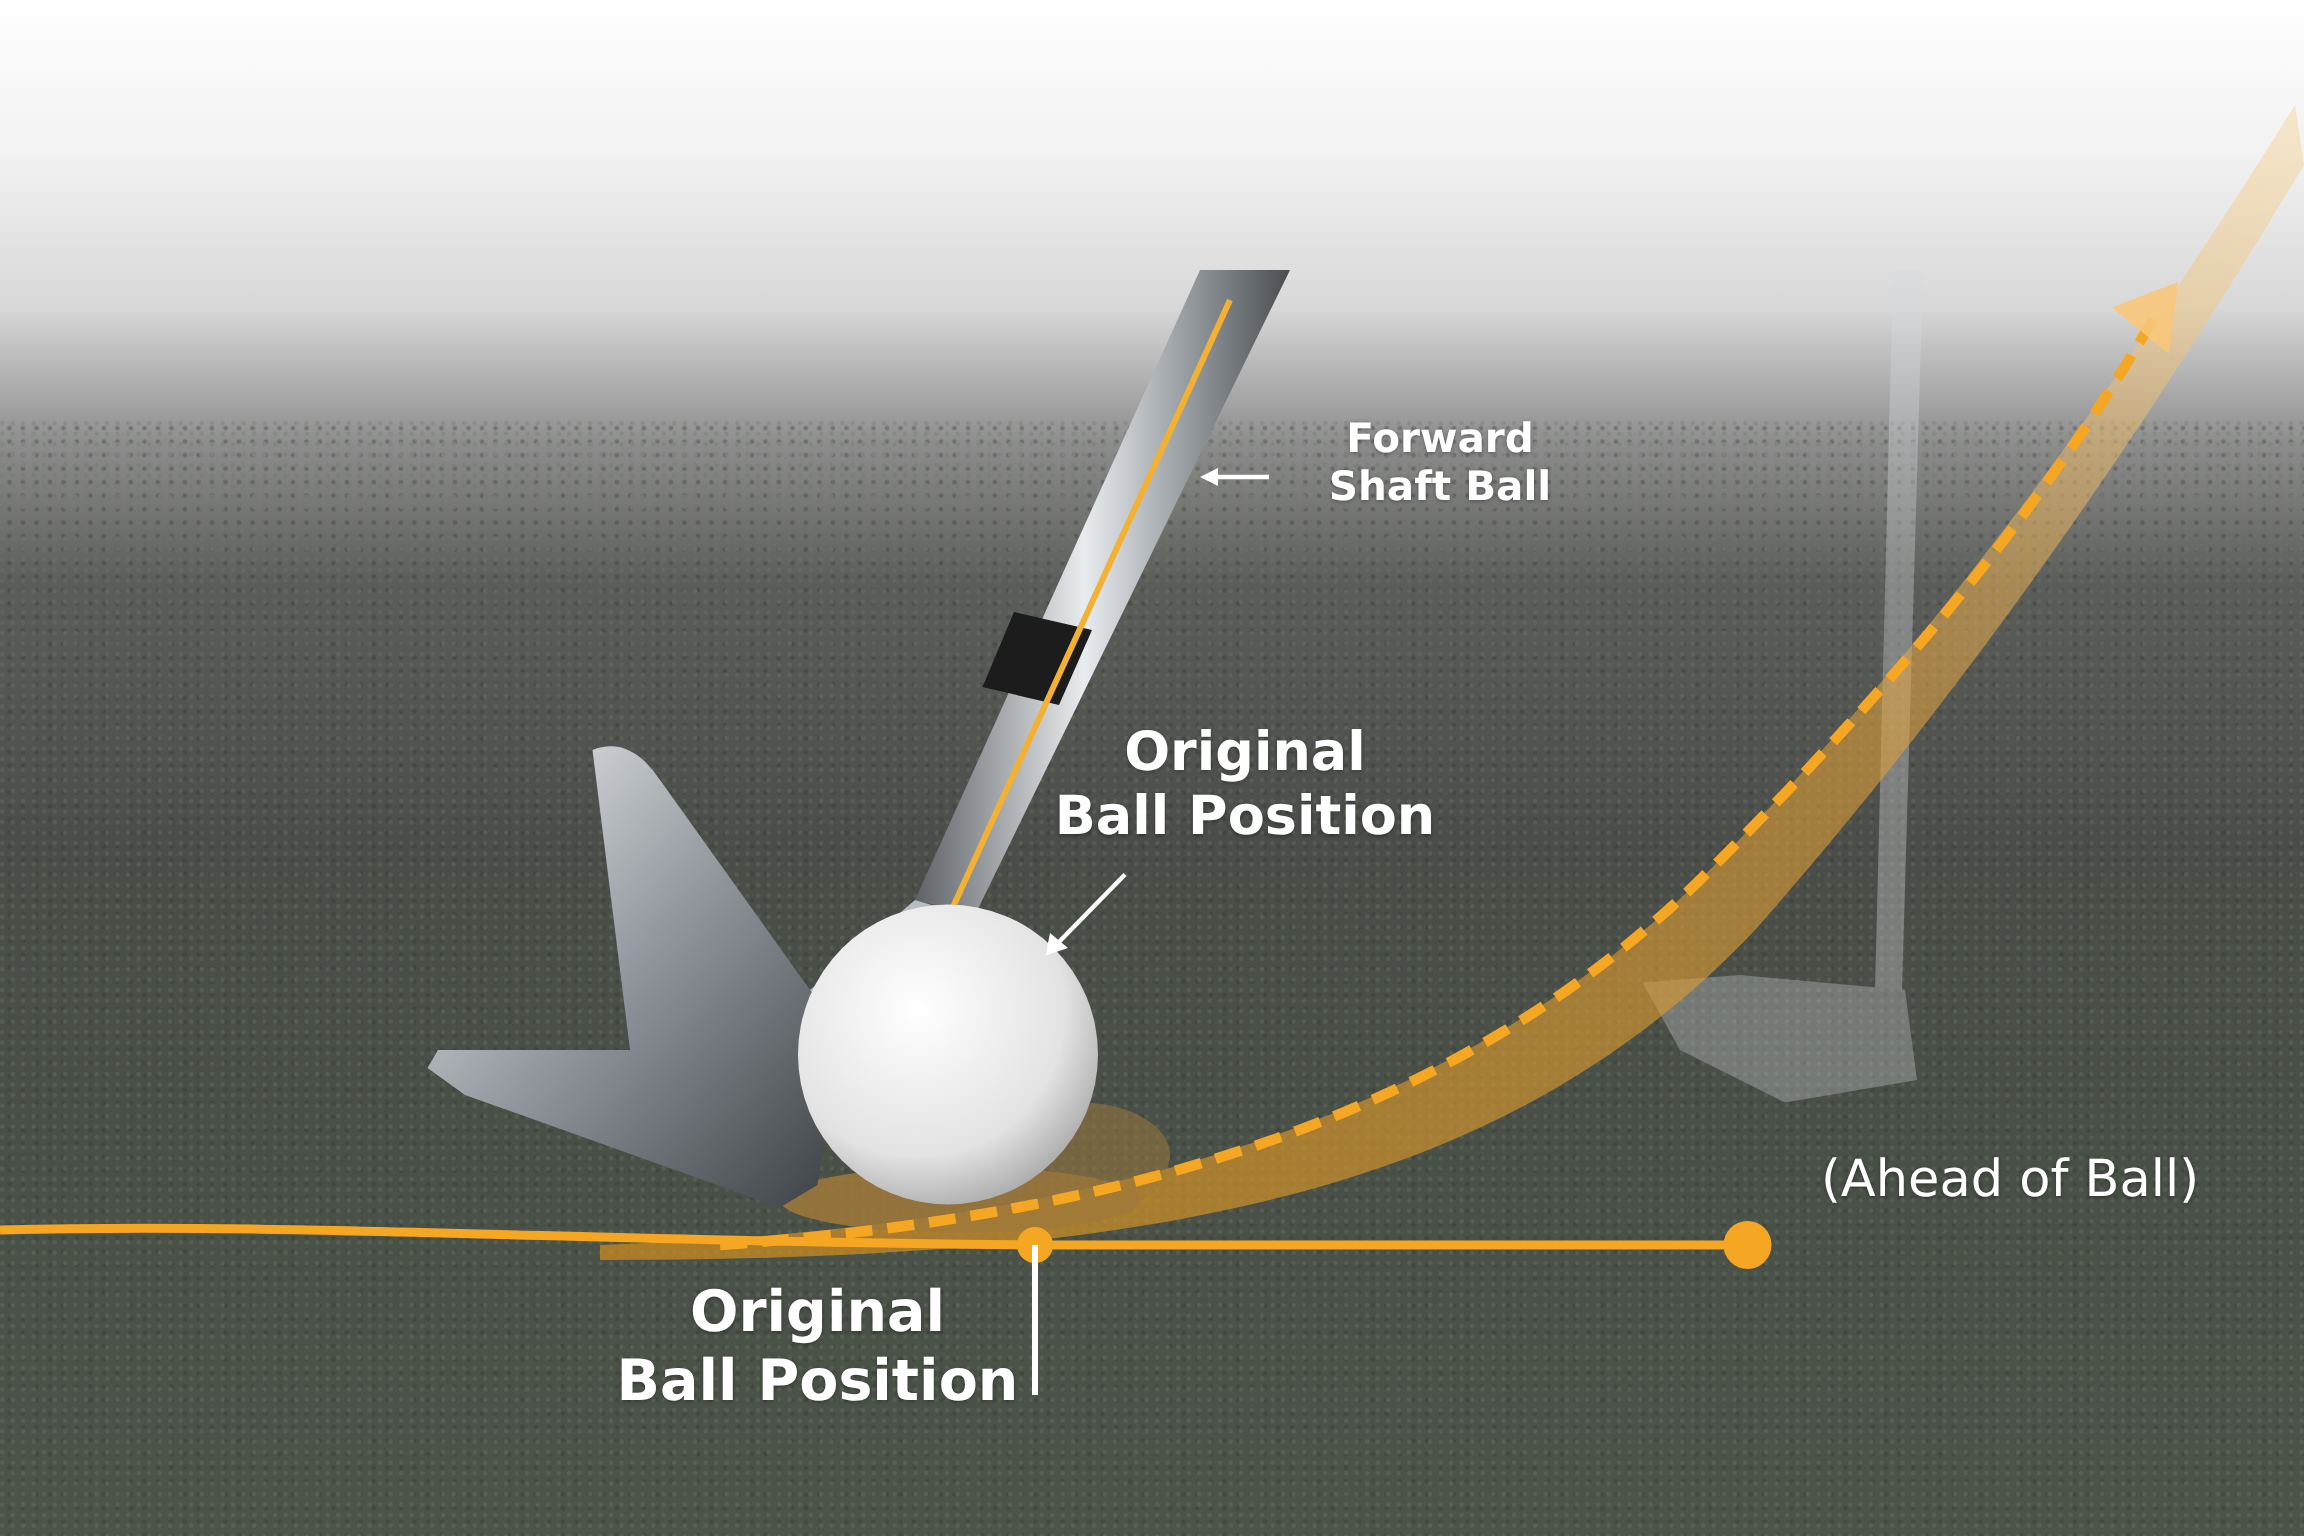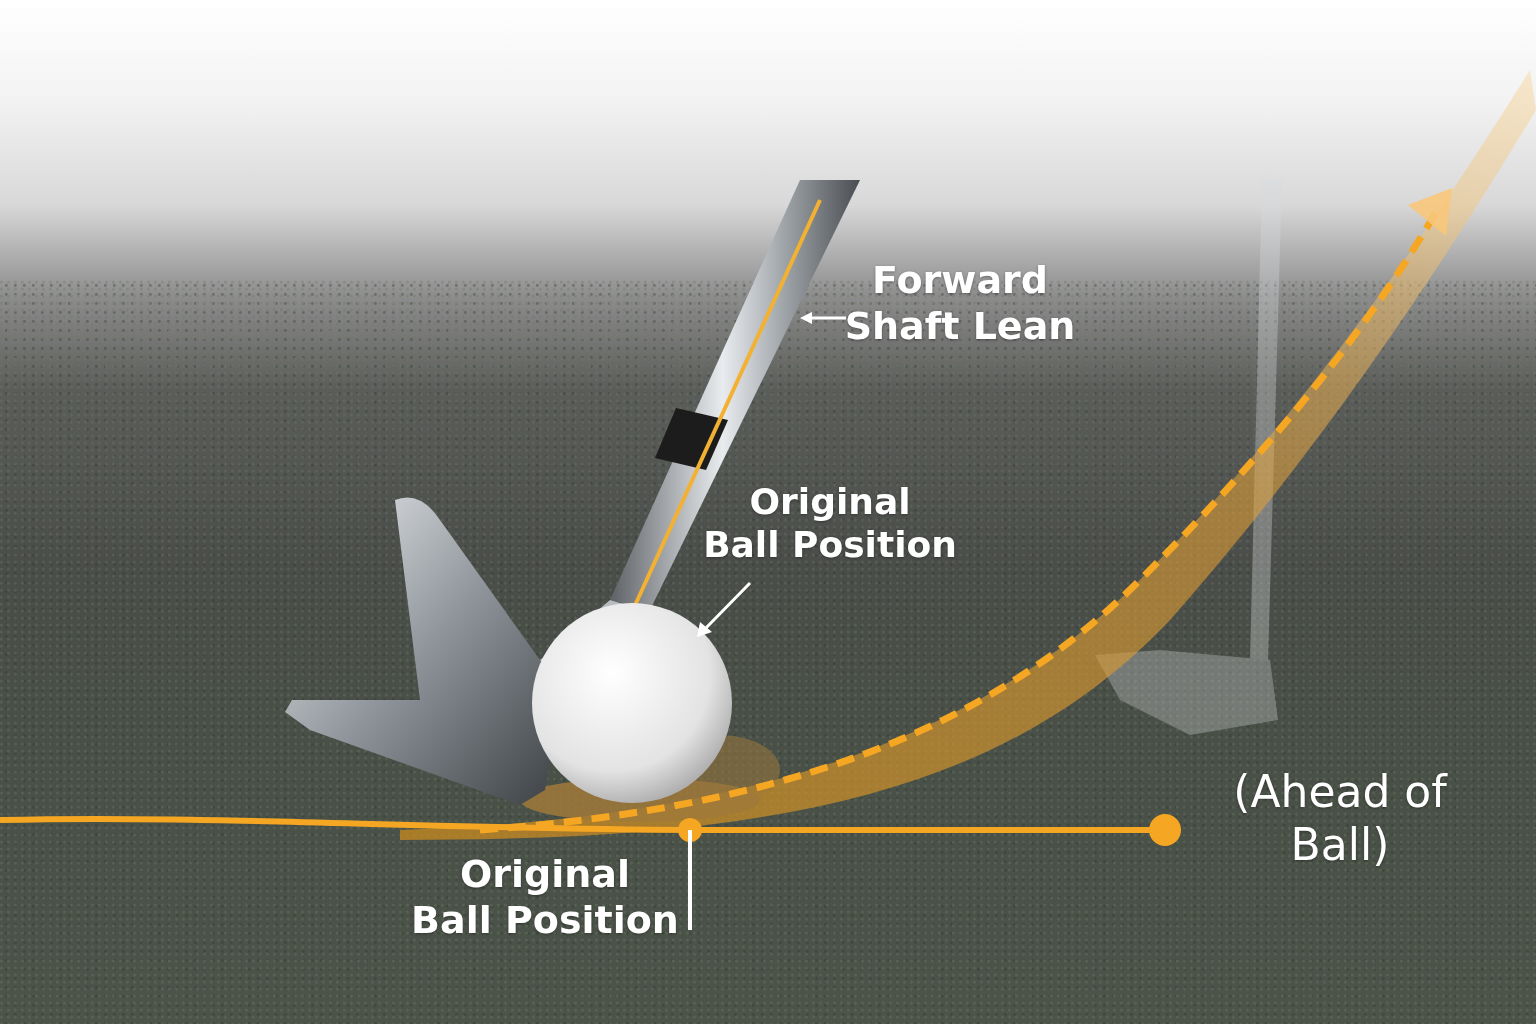"Forward" .lbl-shaft { font-size: 38px -> 27px; top: 258px -> 277px }
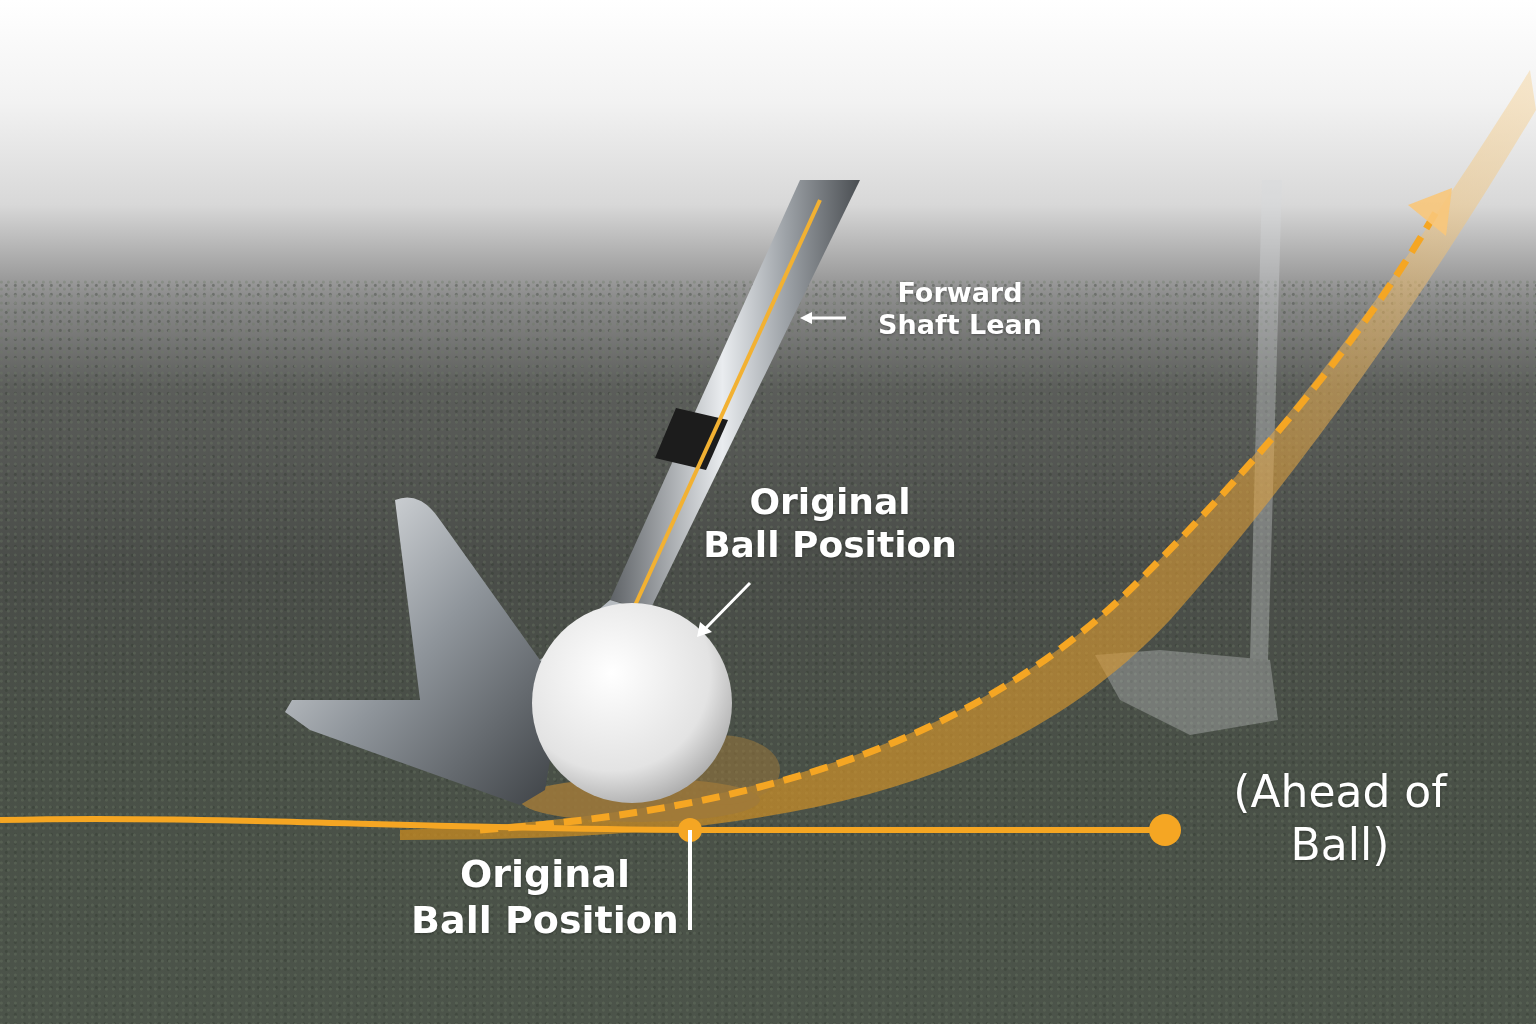"Shaft Lean" span { text: Lean -> Ball }
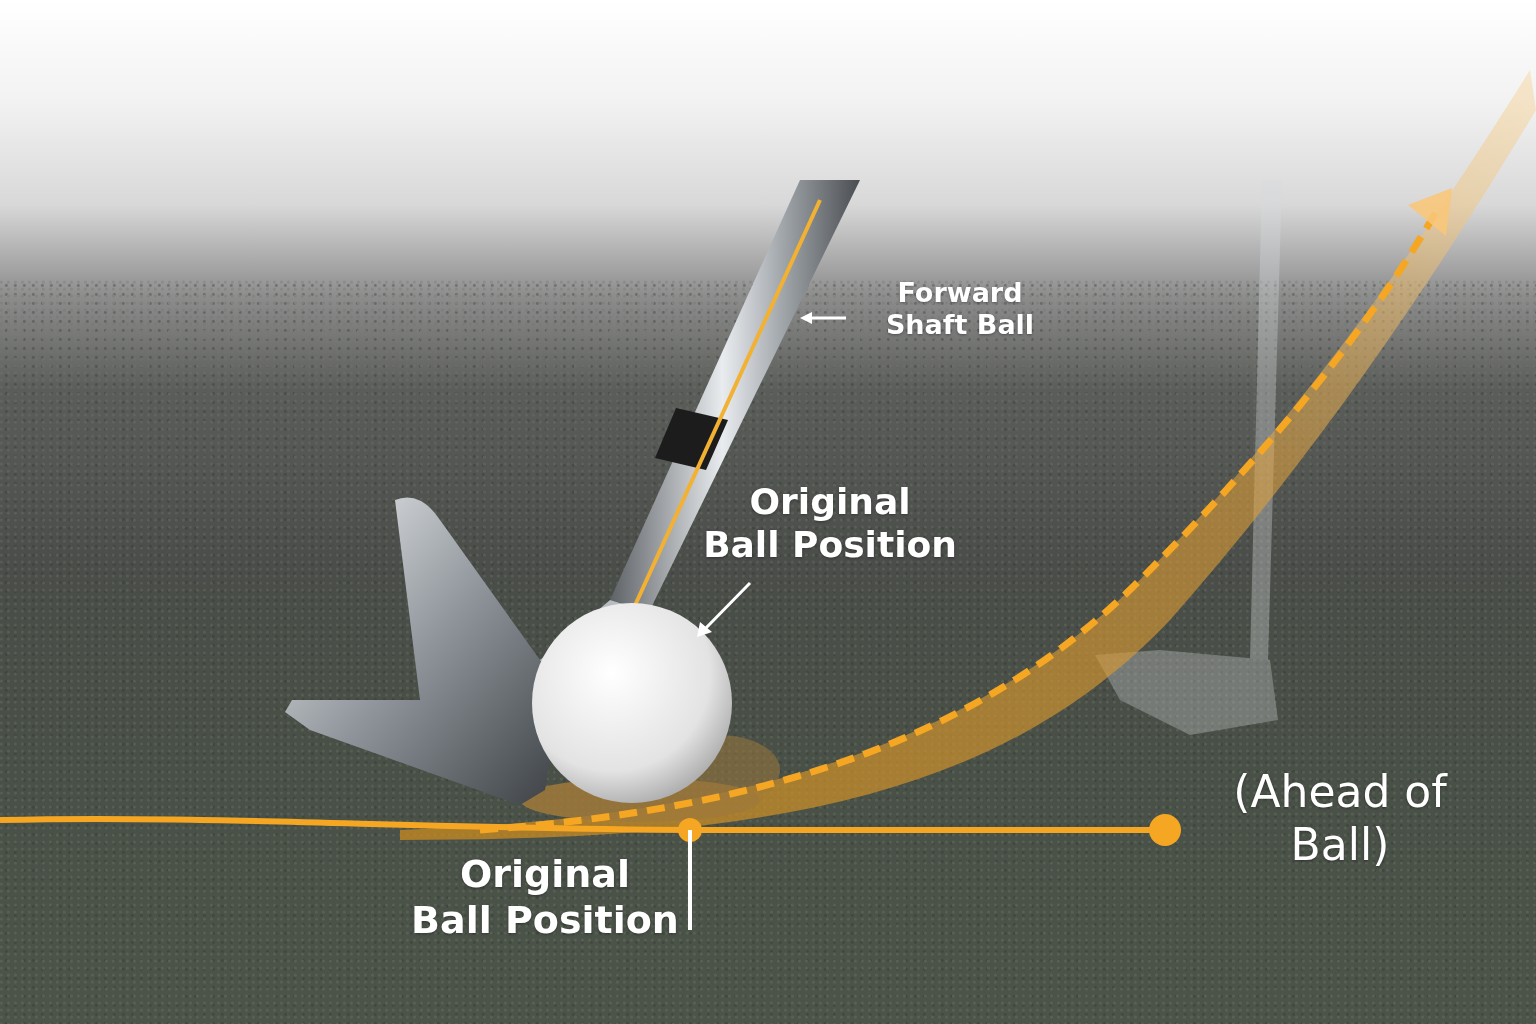"(Ahead of Ball)" .lbl-low .t2 { font-size: 44px -> 34px }
